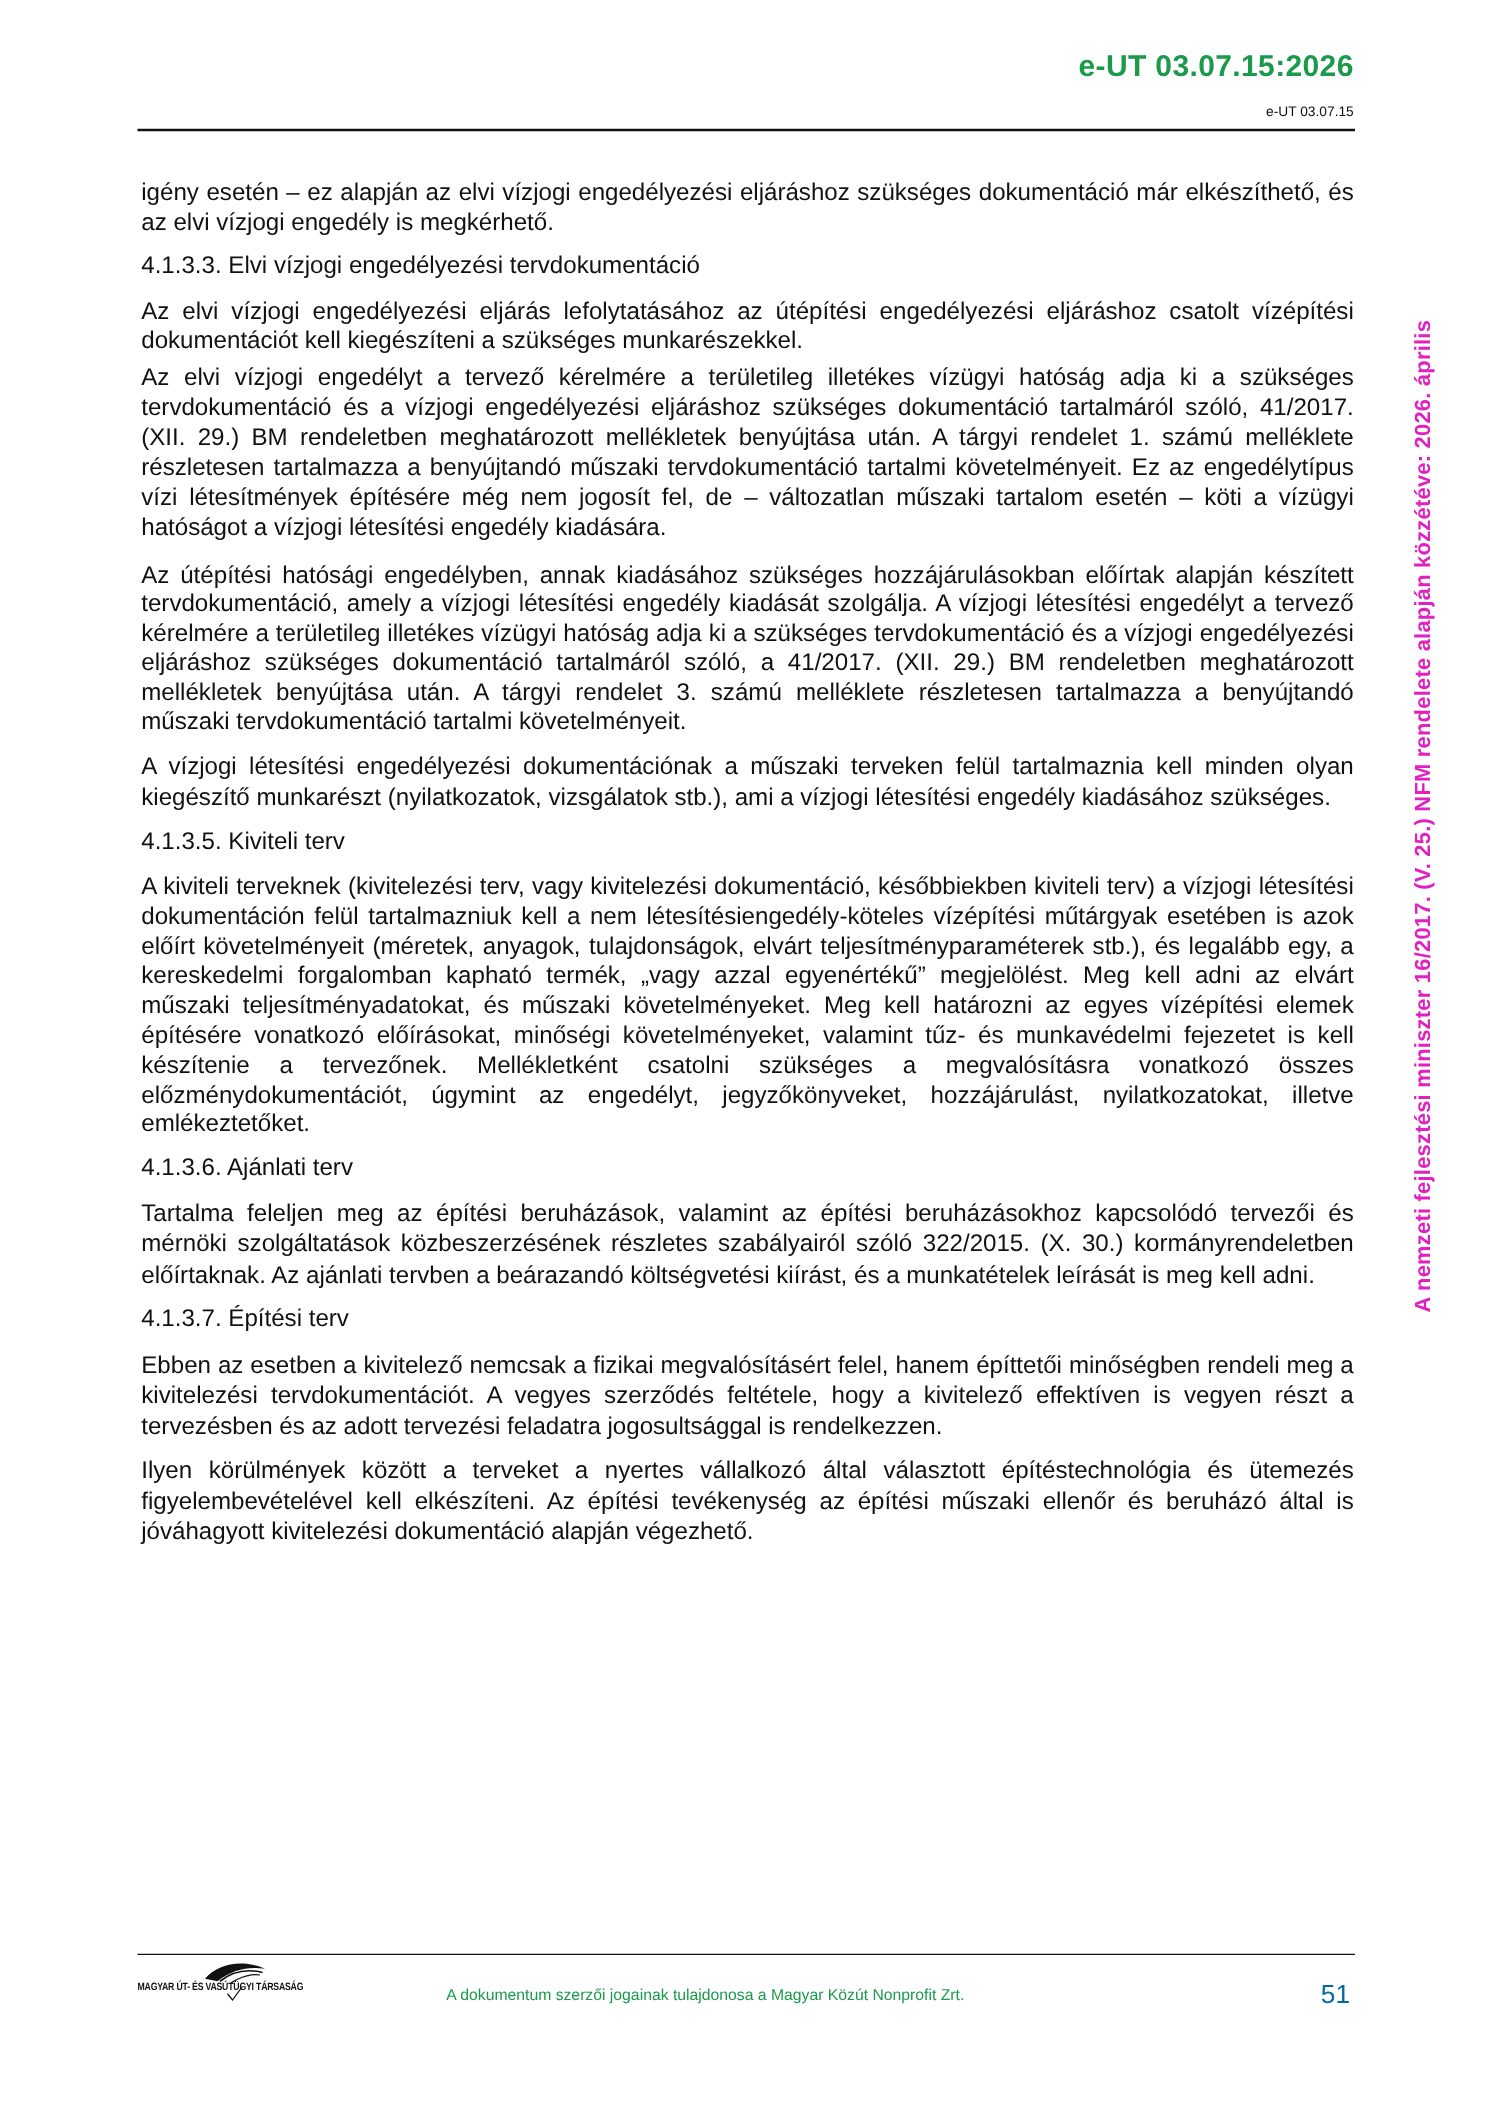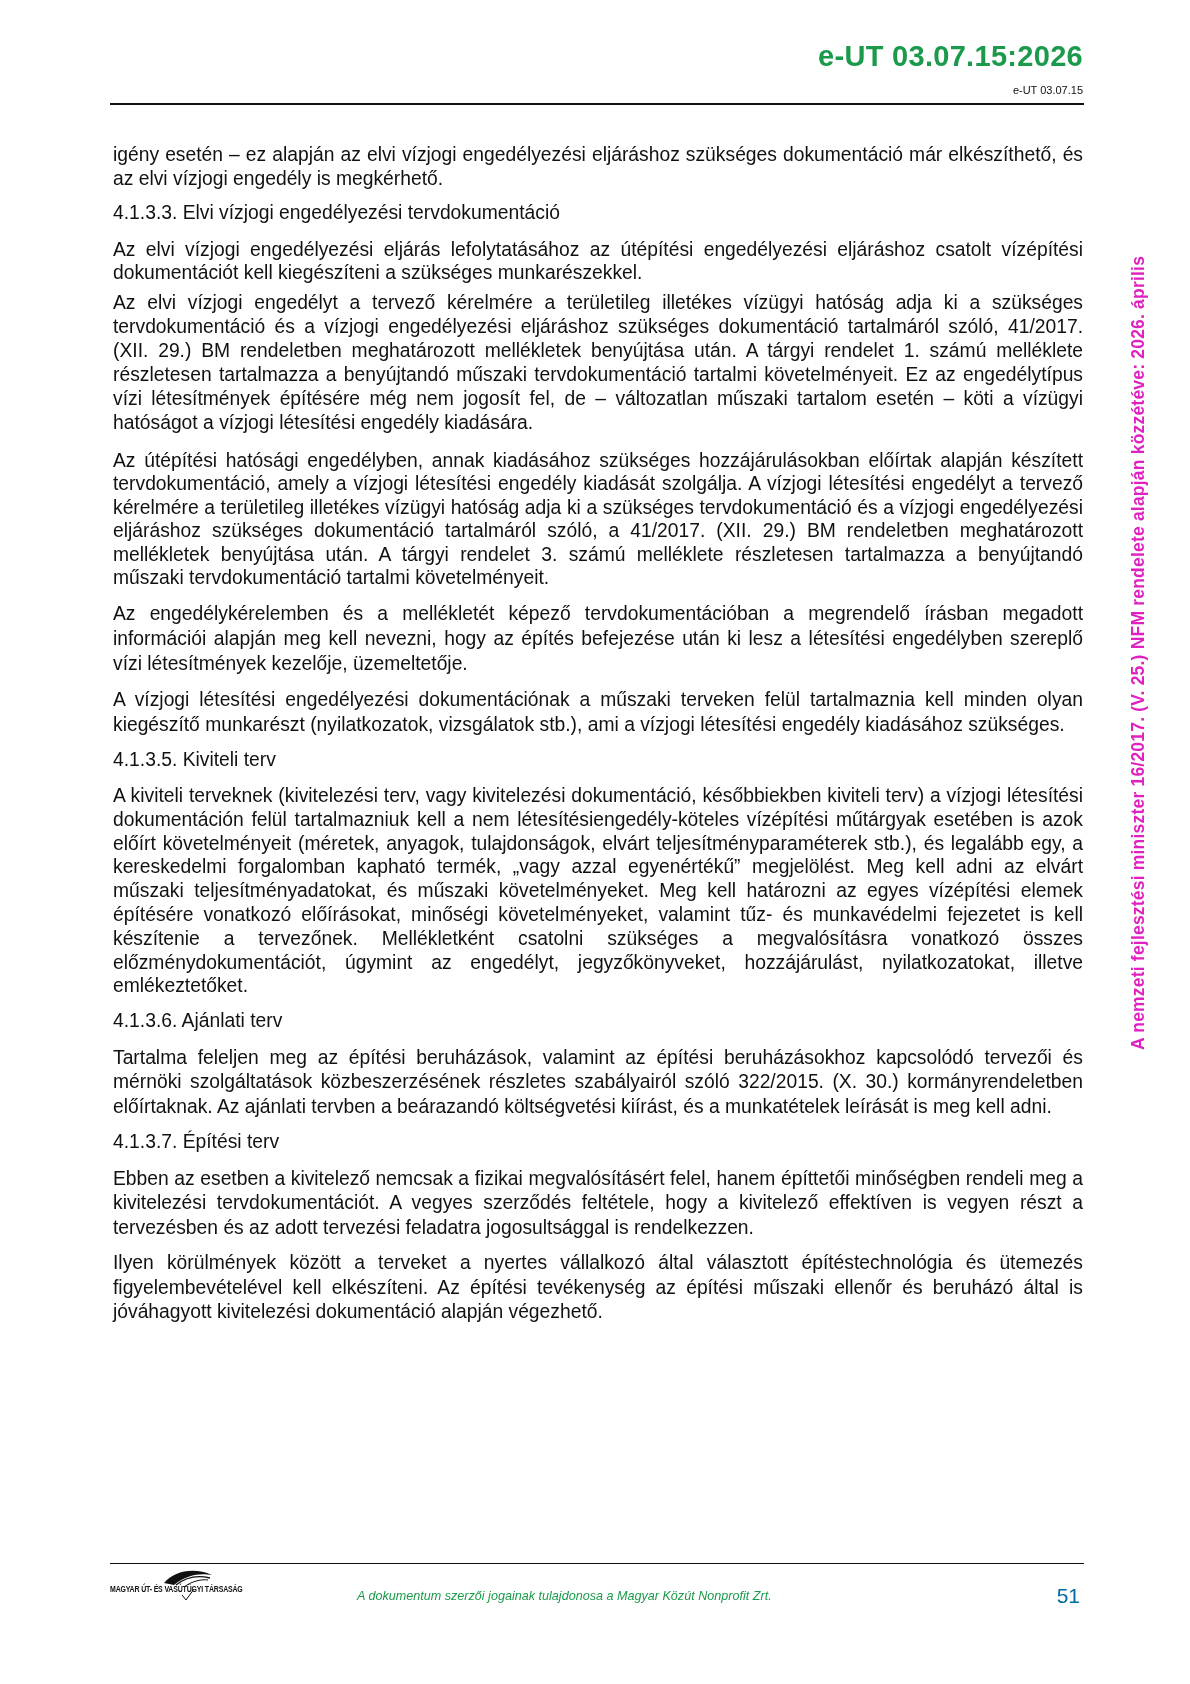"e-UT 03.07.15:2026" .header-code { font-size: 29px -> 24px }
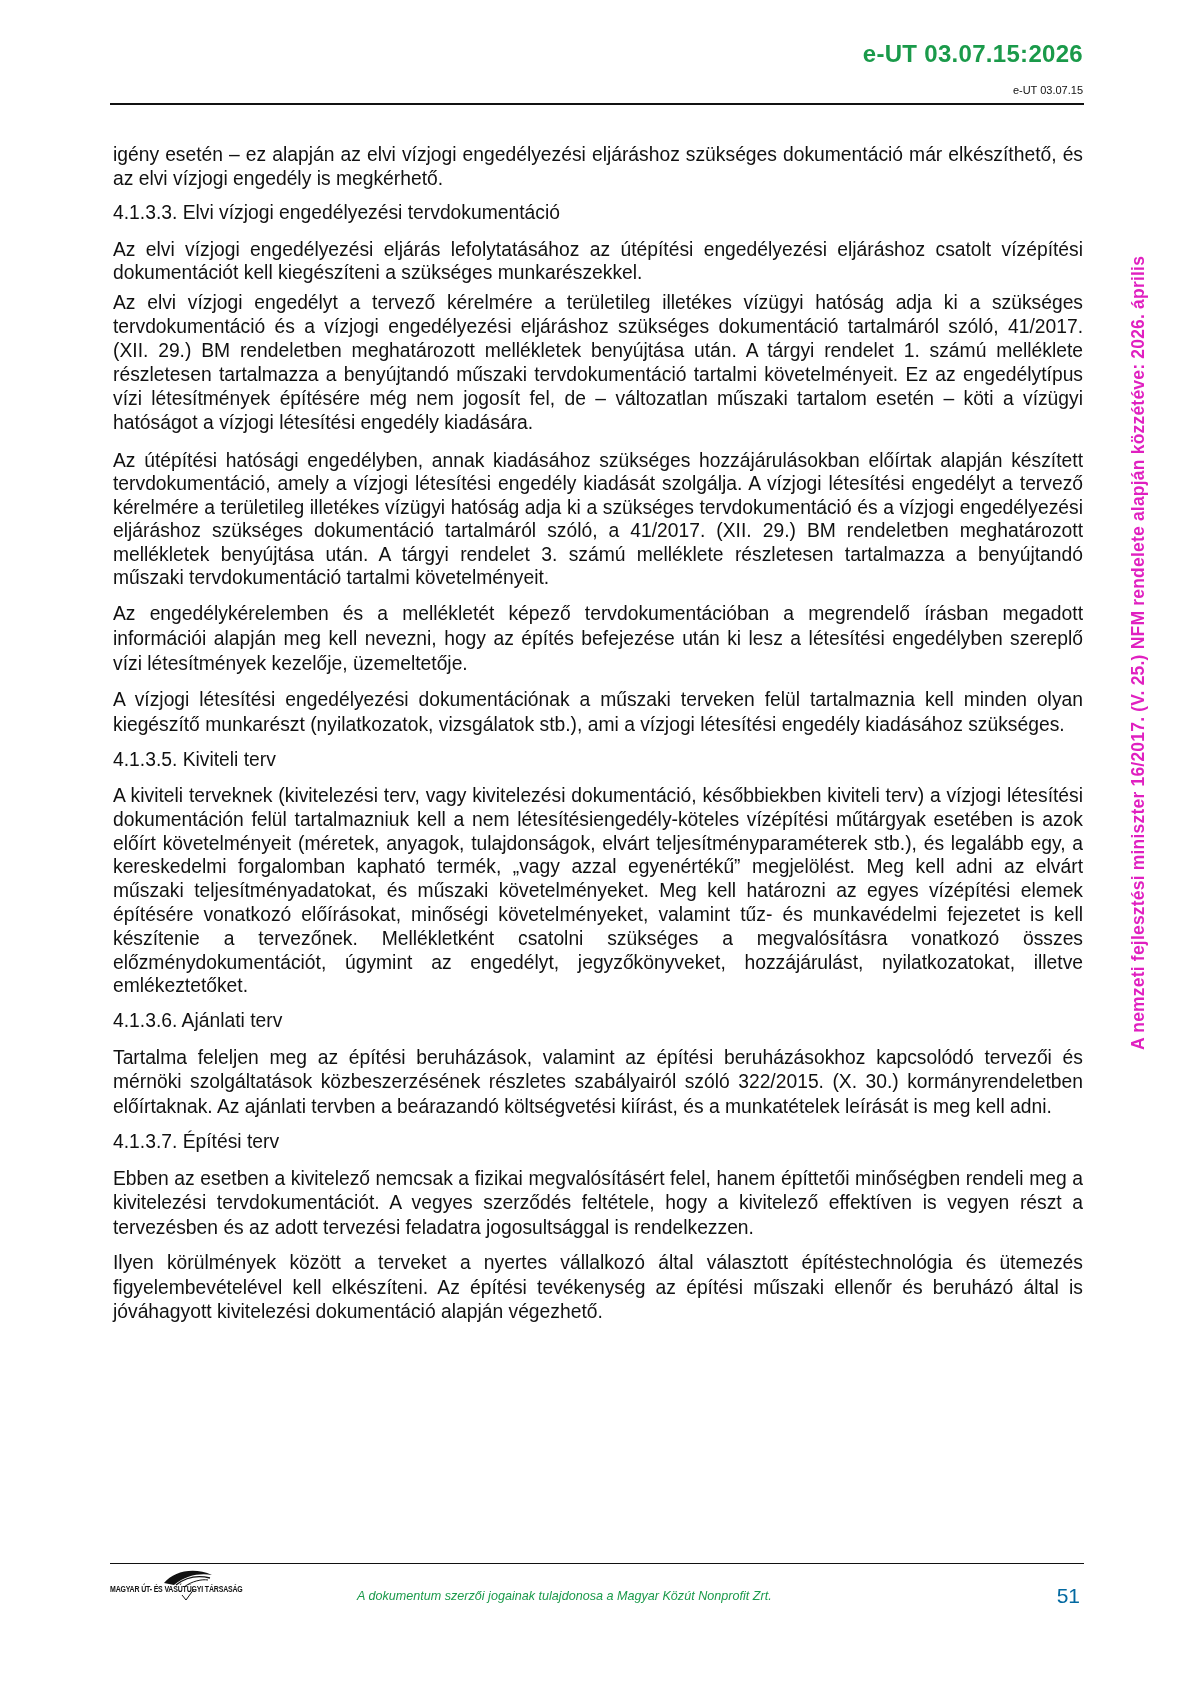"Az engedélykérelemben és a mellékletét" p.body { html: <p>Az engedélykérelemben és a mellékletét képező tervdokumentációban a megrendelő írásban meg­adott információi alapján meg kell nevezni, hogy az építés befejezése után ki lesz a létesítési enge­délyben szereplő vízi létesítmények kezelője, üzemeltetője.</p> -> none }
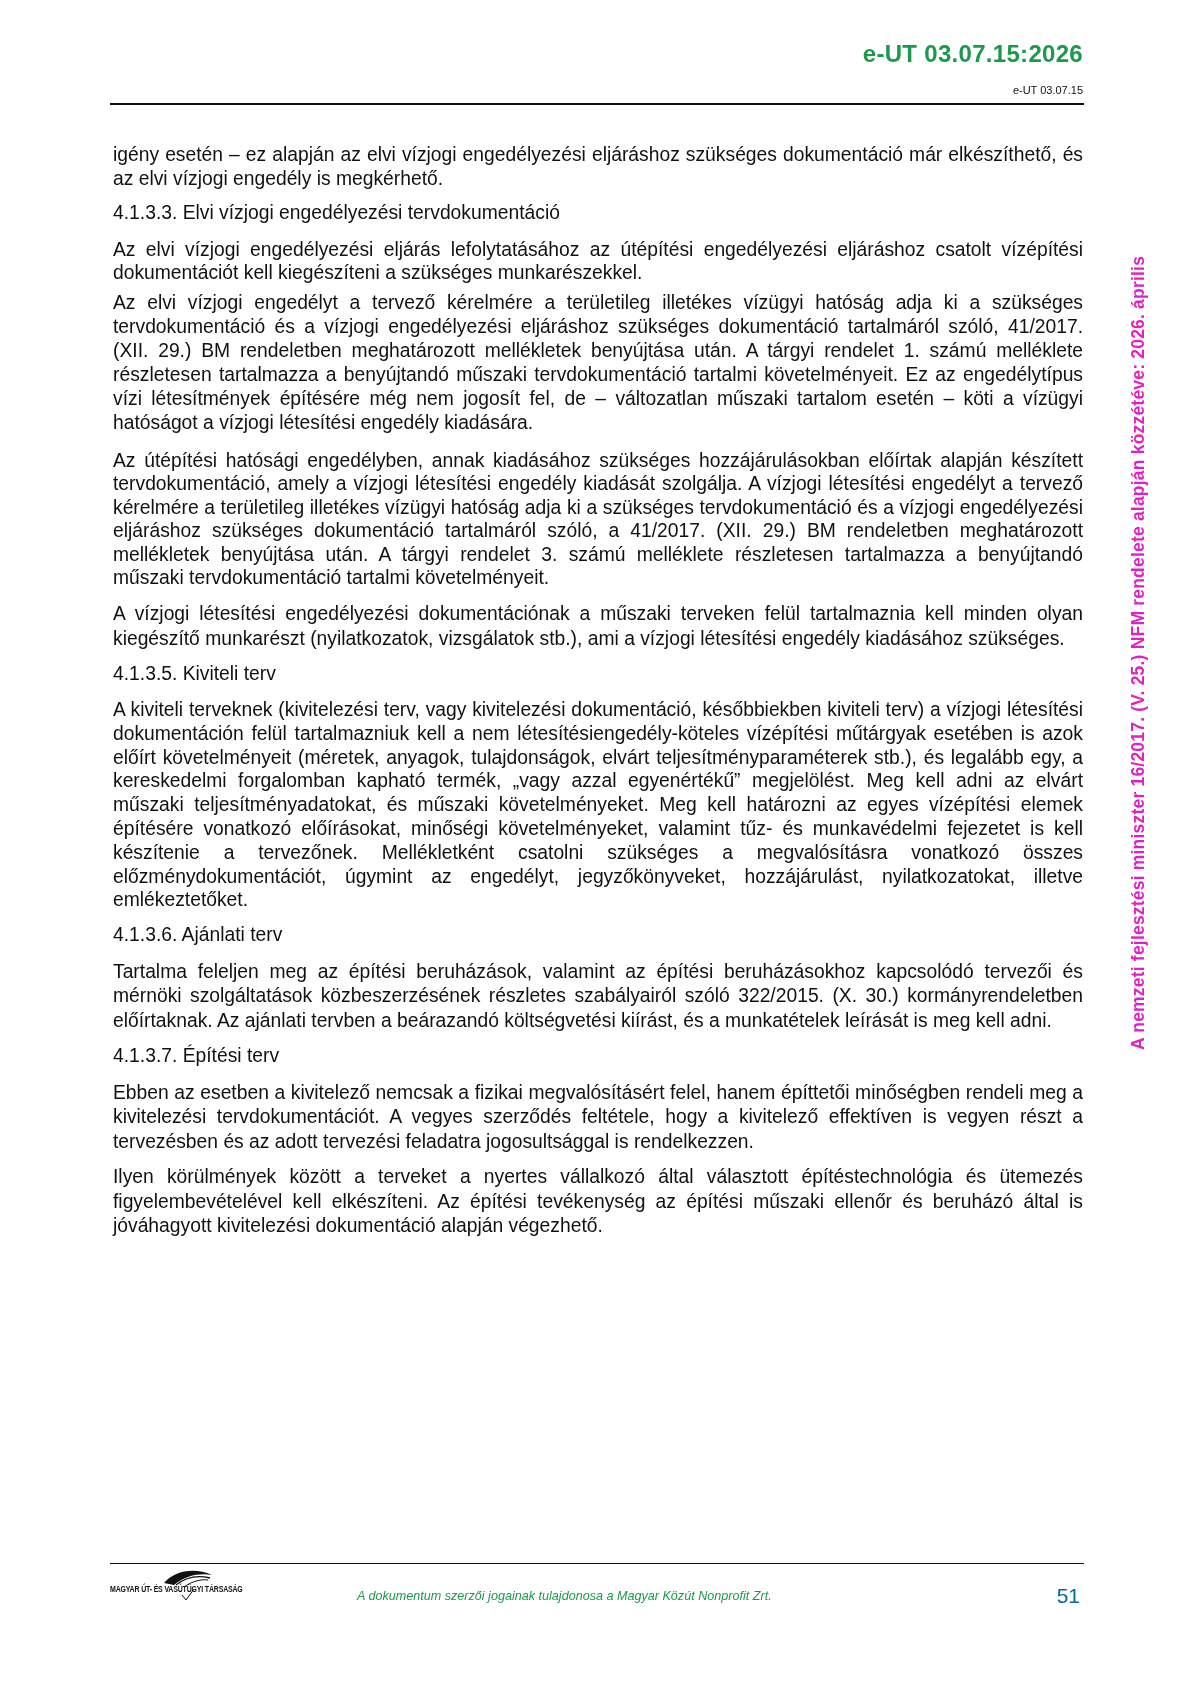"A dokumentum szerzői jogainak" .footer-copyright { font-style: italic -> none }
